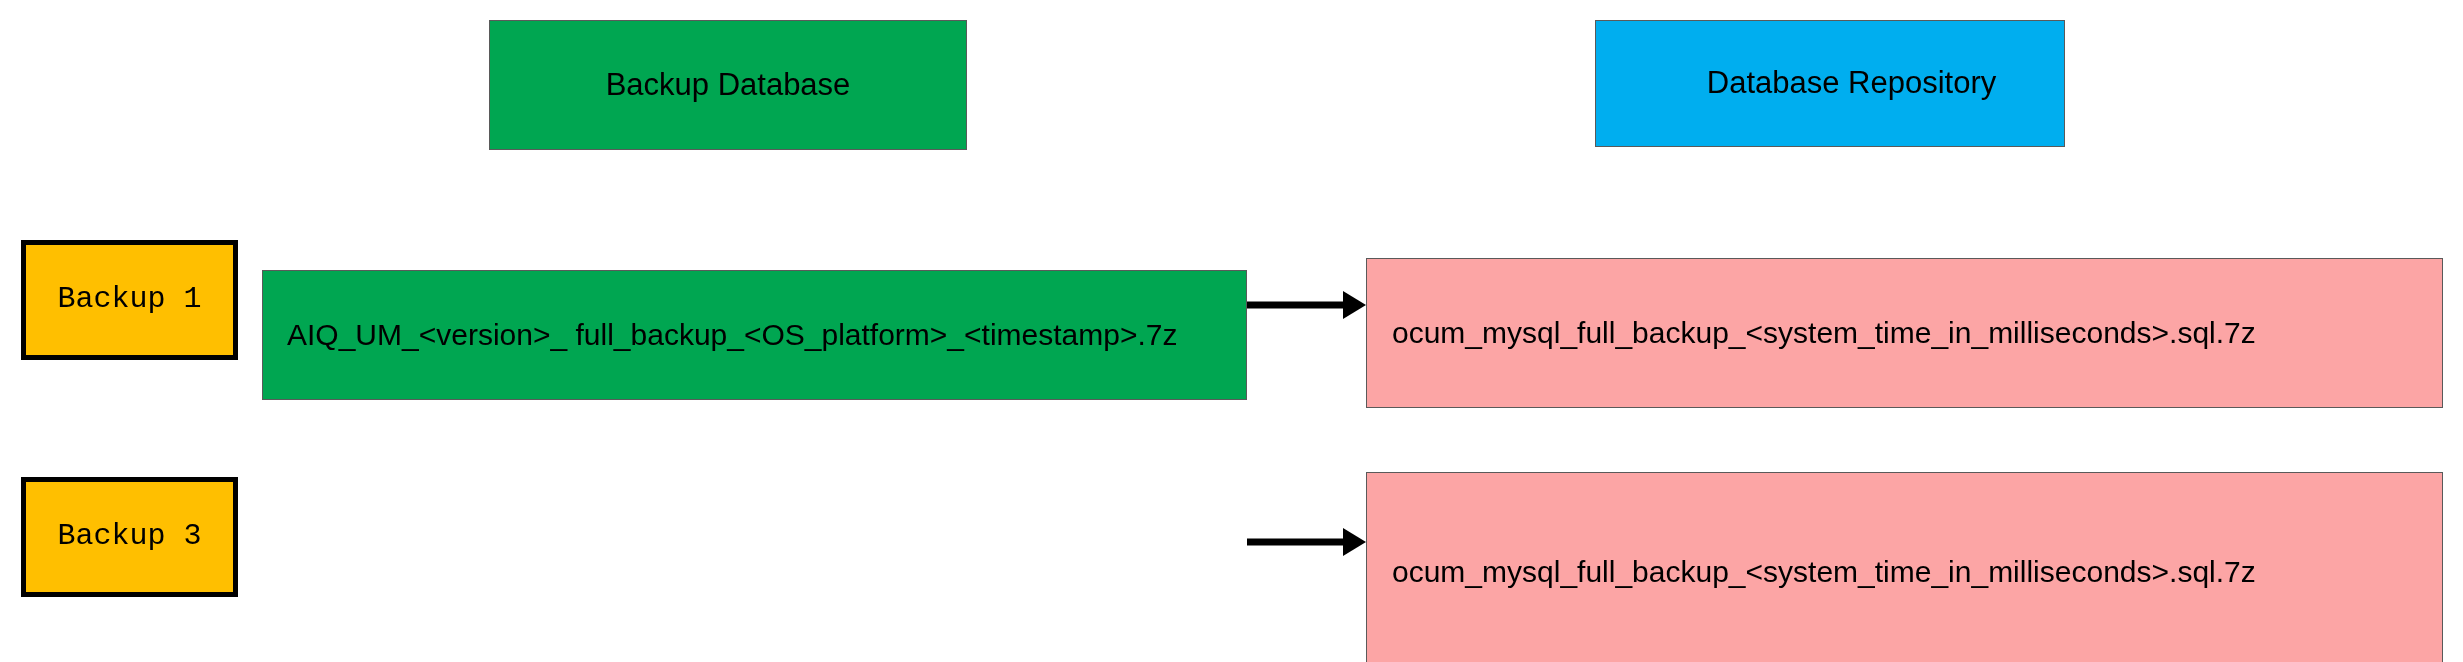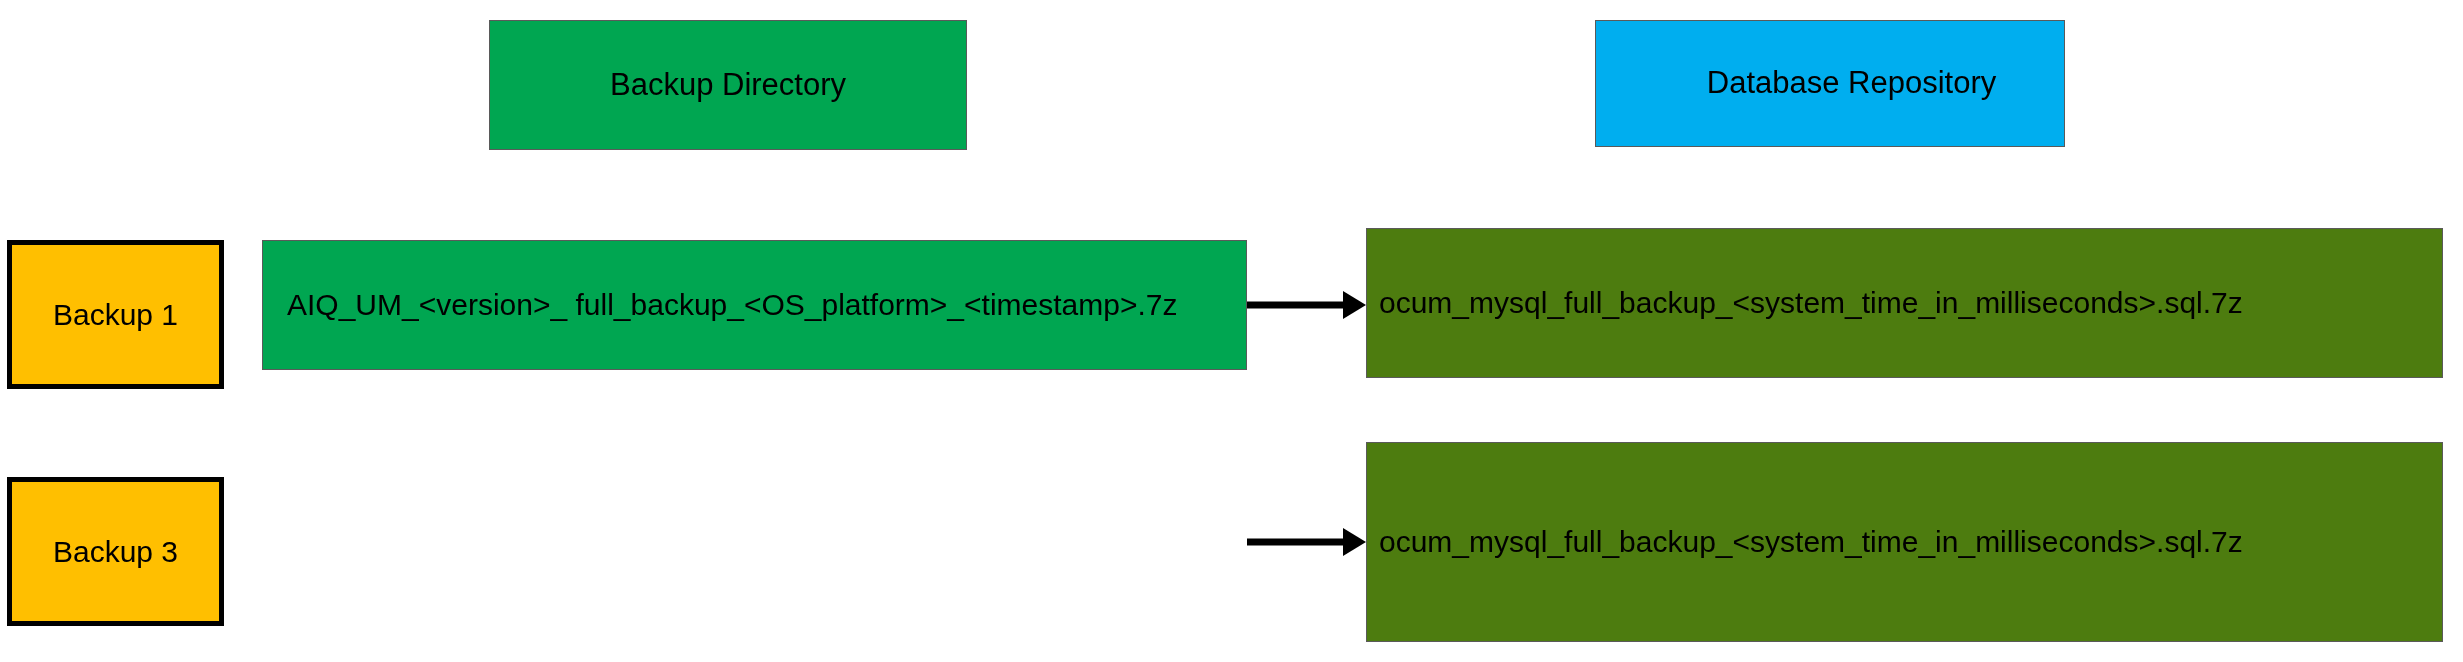"Backup Directory" span { text: Directory -> Database }
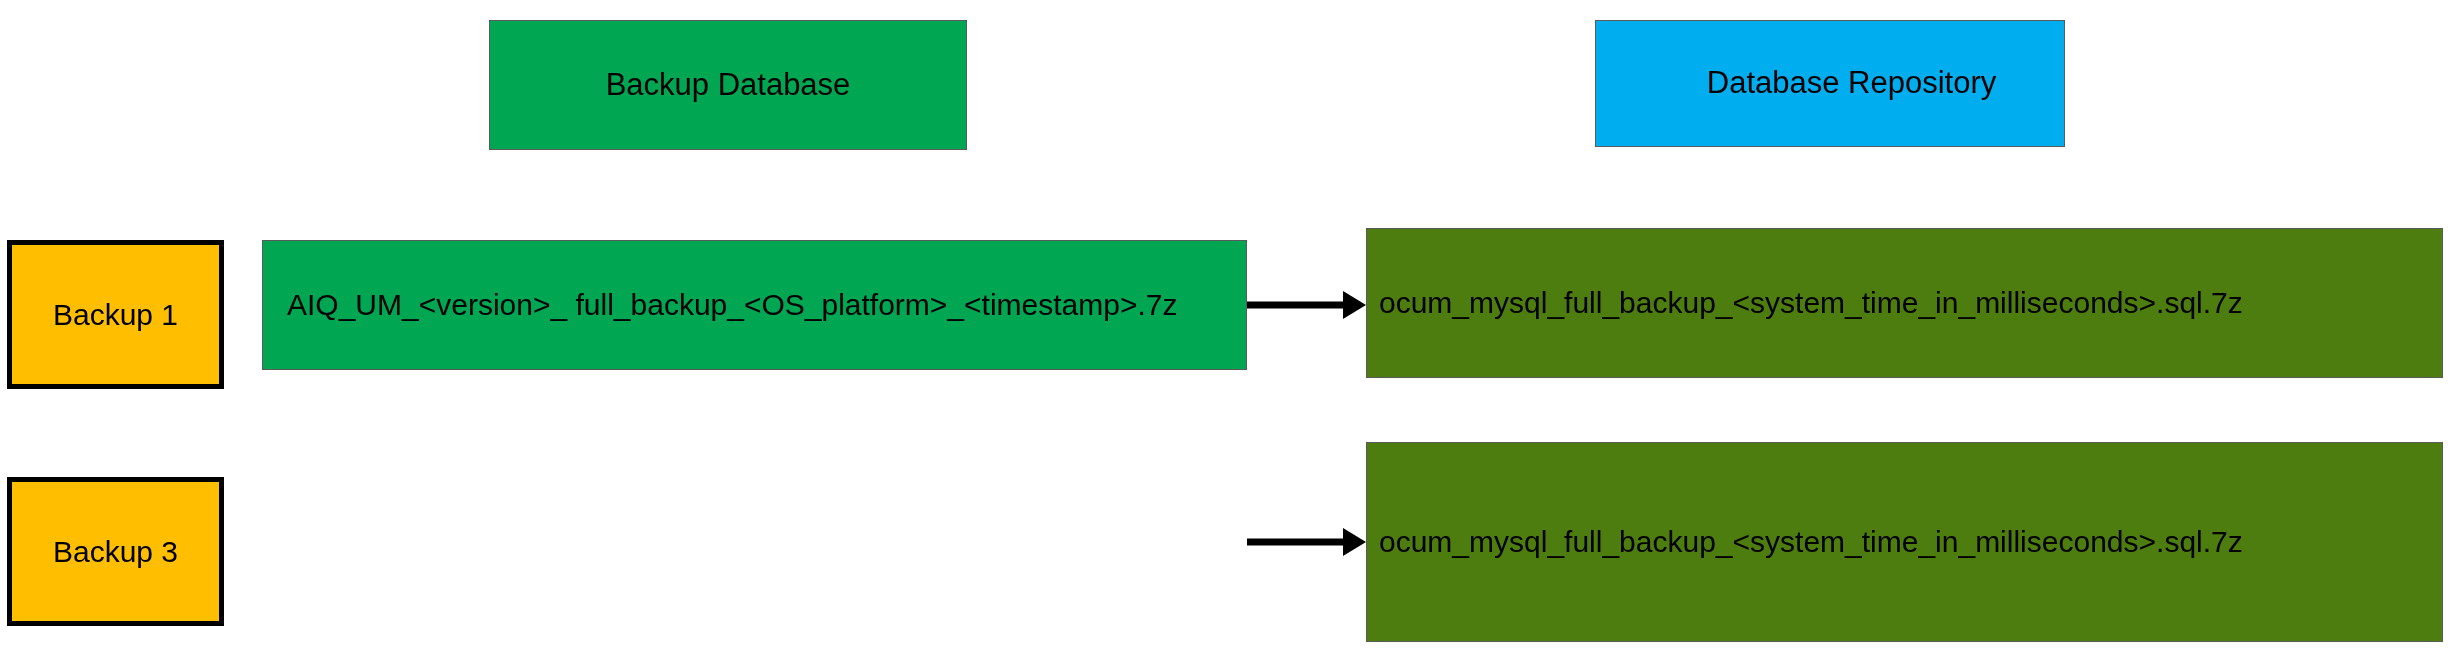"Backup 1" .backup-box { font-family: none -> Liberation Mono, monospace; height: 149px -> 120px; left: 7px -> 21px }
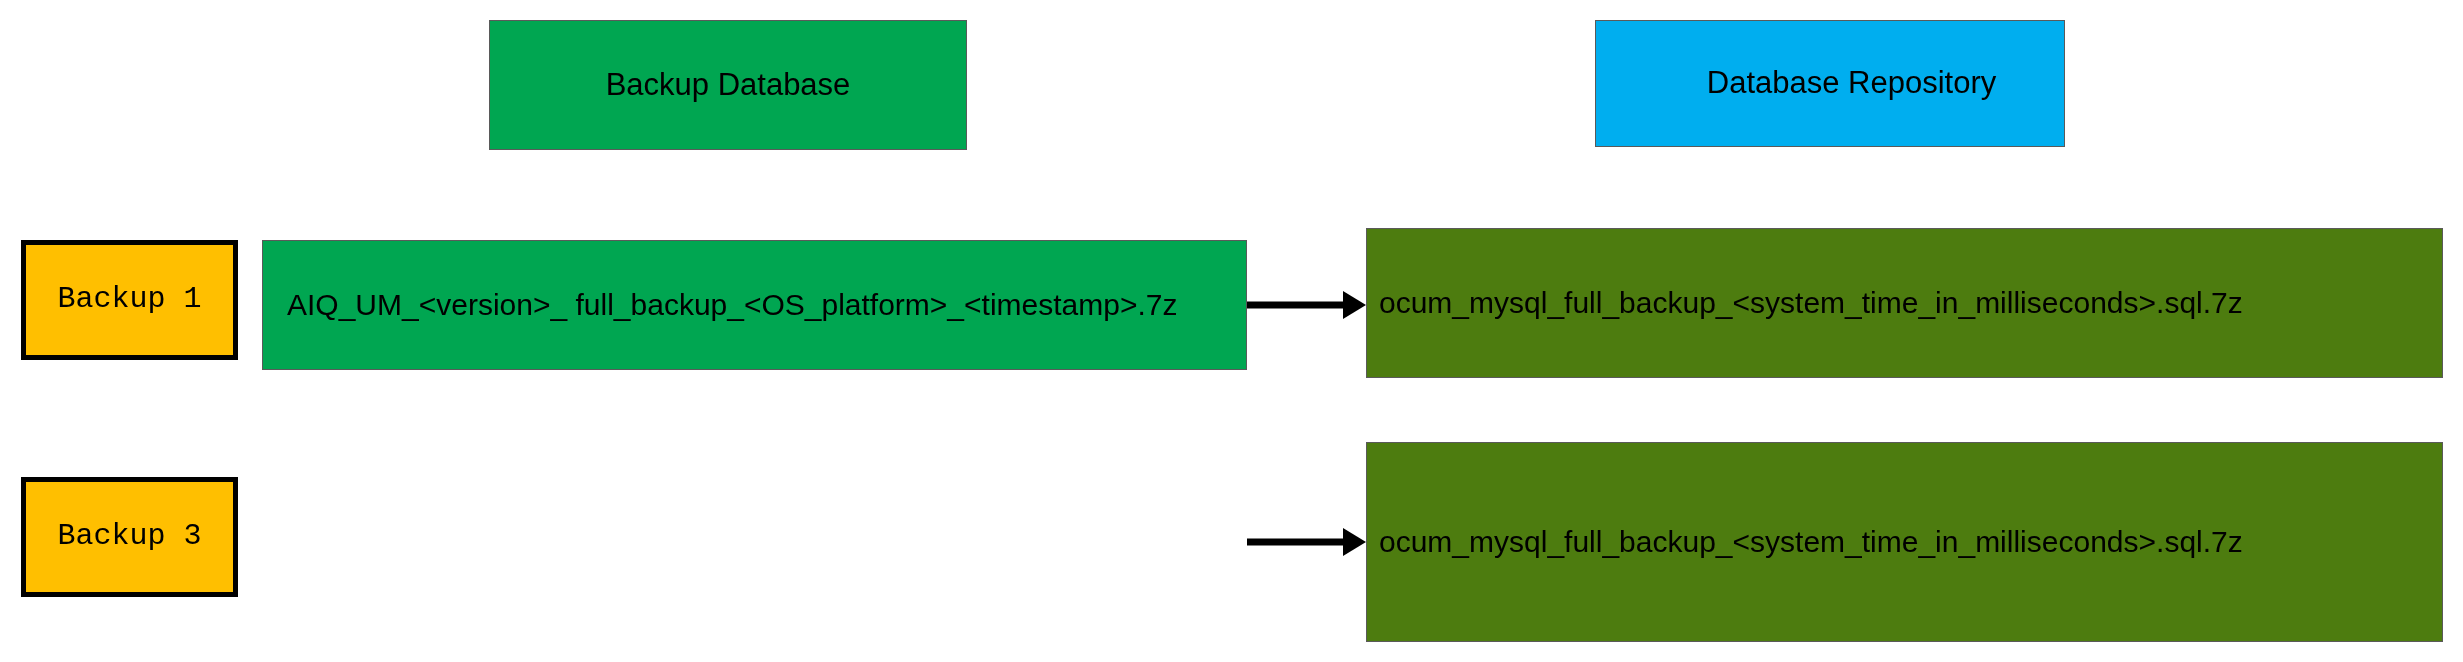"AIQ_UM_<version>_" .node.left-align { margin-top: none -> 30px }
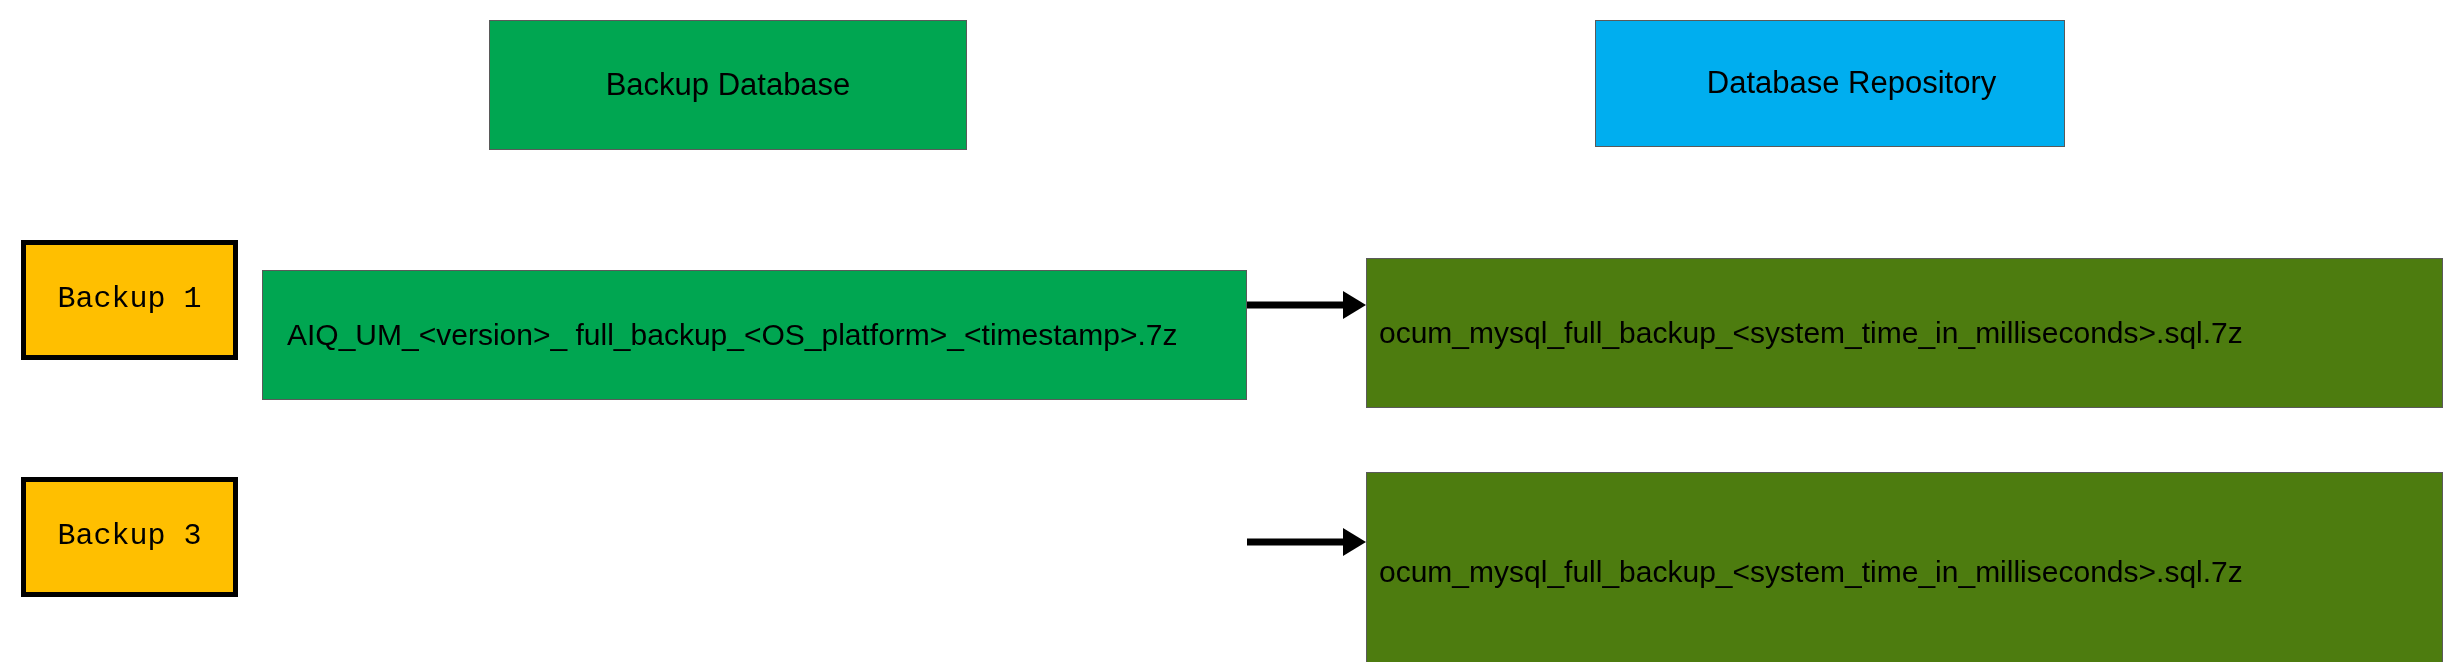"ocum_mysql_full_backup_<system_time_in_m" .repo-blue { background: #4d7c0f -> #fca5a5; padding-left: 12px -> 25px }
